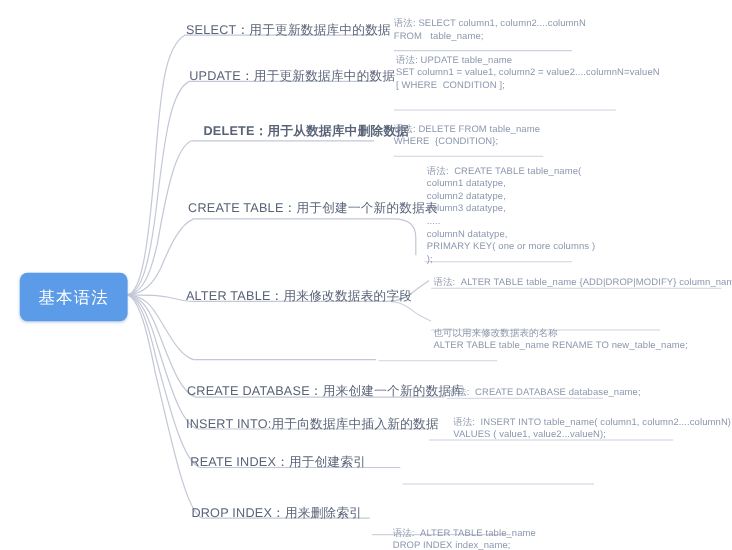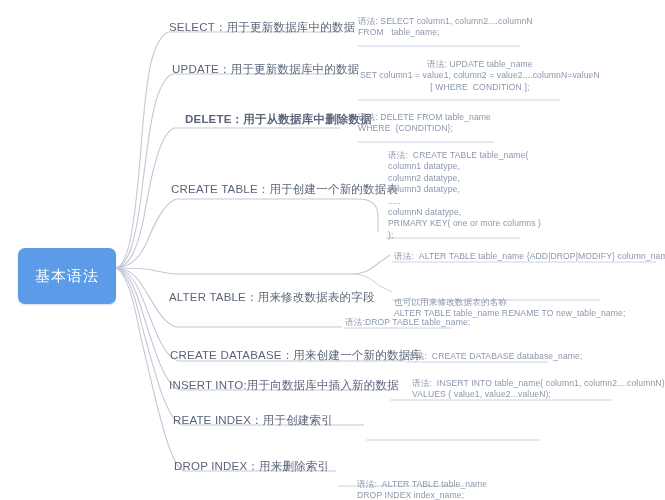"语法: UPDATE table_name" div.detail { text-align: center -> none; top: 59px -> 49px }
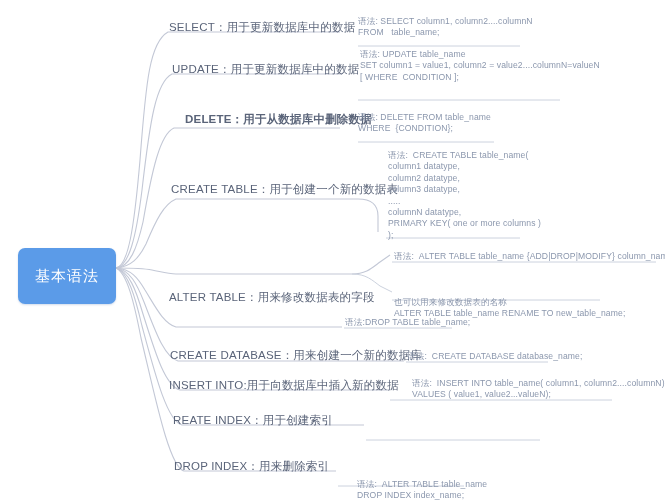"基本语法" .root-node { height: 56px -> 44px }
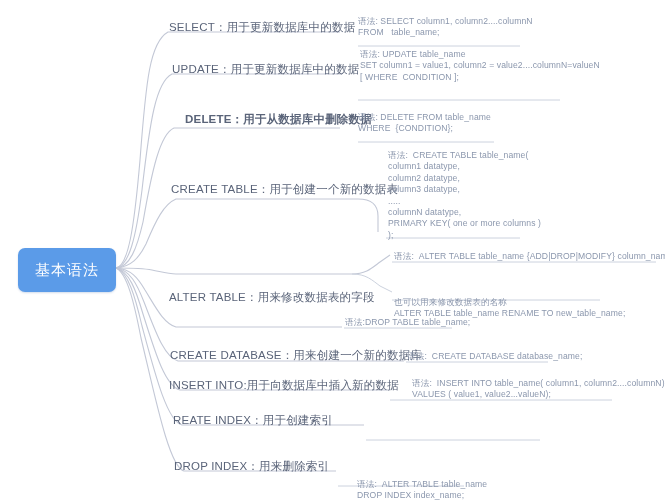"ALTER TABLE：用来修改数据表的字段" div.branch-label { margin-top: 28px -> none }
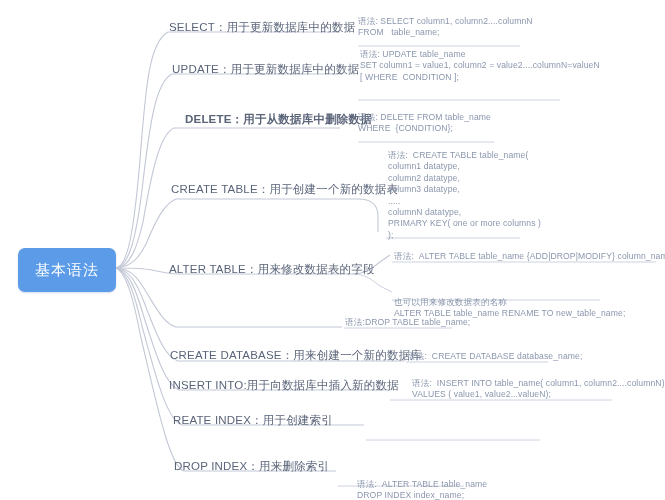"语法:DROP TABLE table_name;" div.detail { html: <div>语法:DROP TABLE table_name;</div> -> none }
